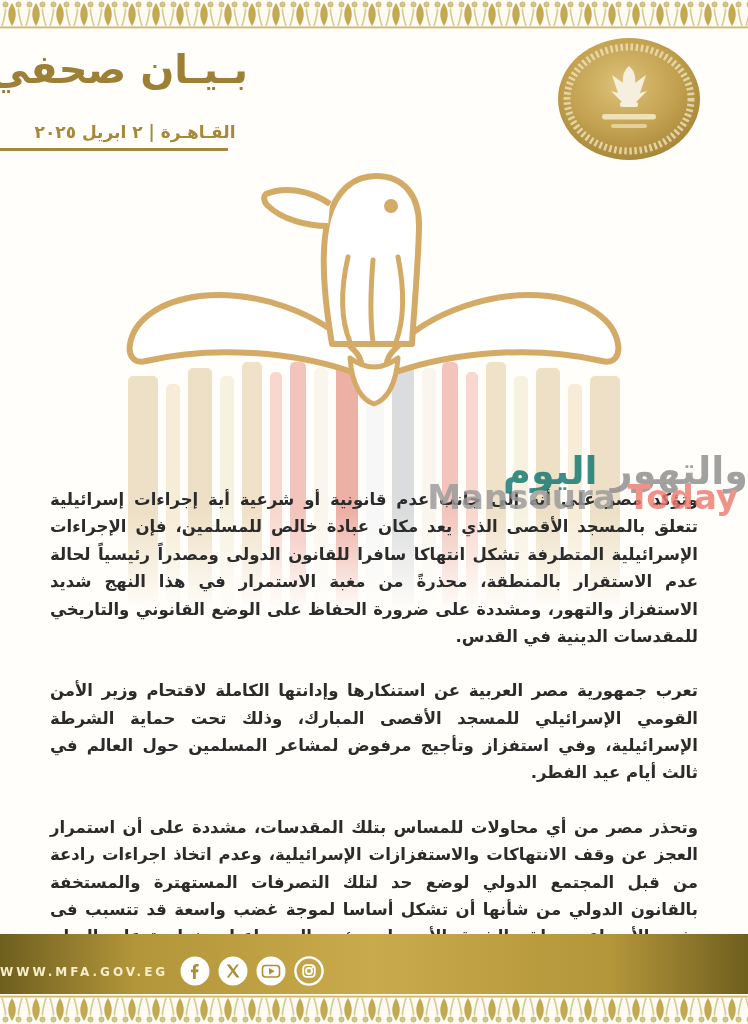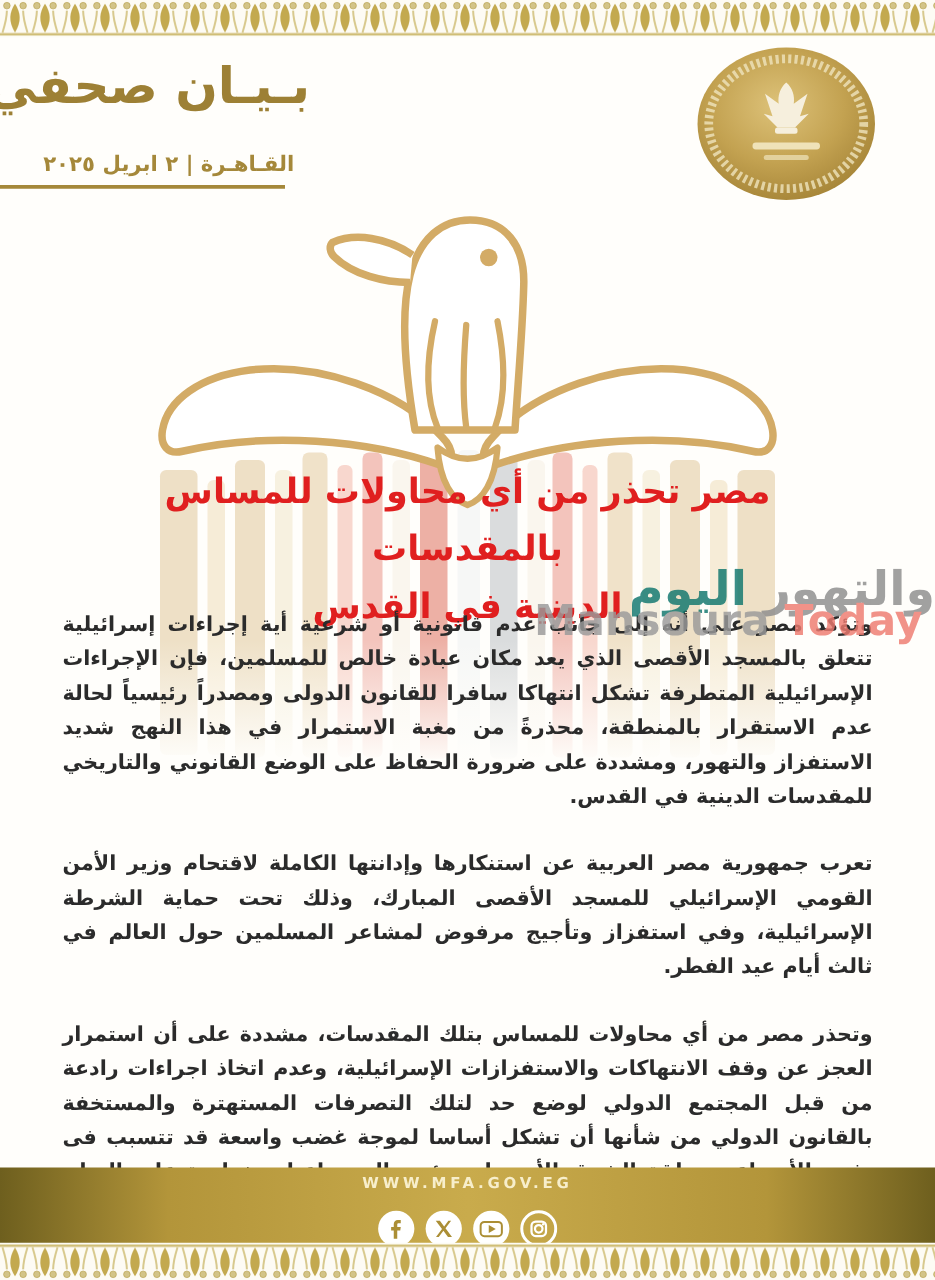"مصر تحذر من أي محاولات" div.headline { html: <div> <div>مصر تحذر من أي محاولات للمساس بالمقدسات</div> <div>الدينية في القدس</div> </div> -> none }
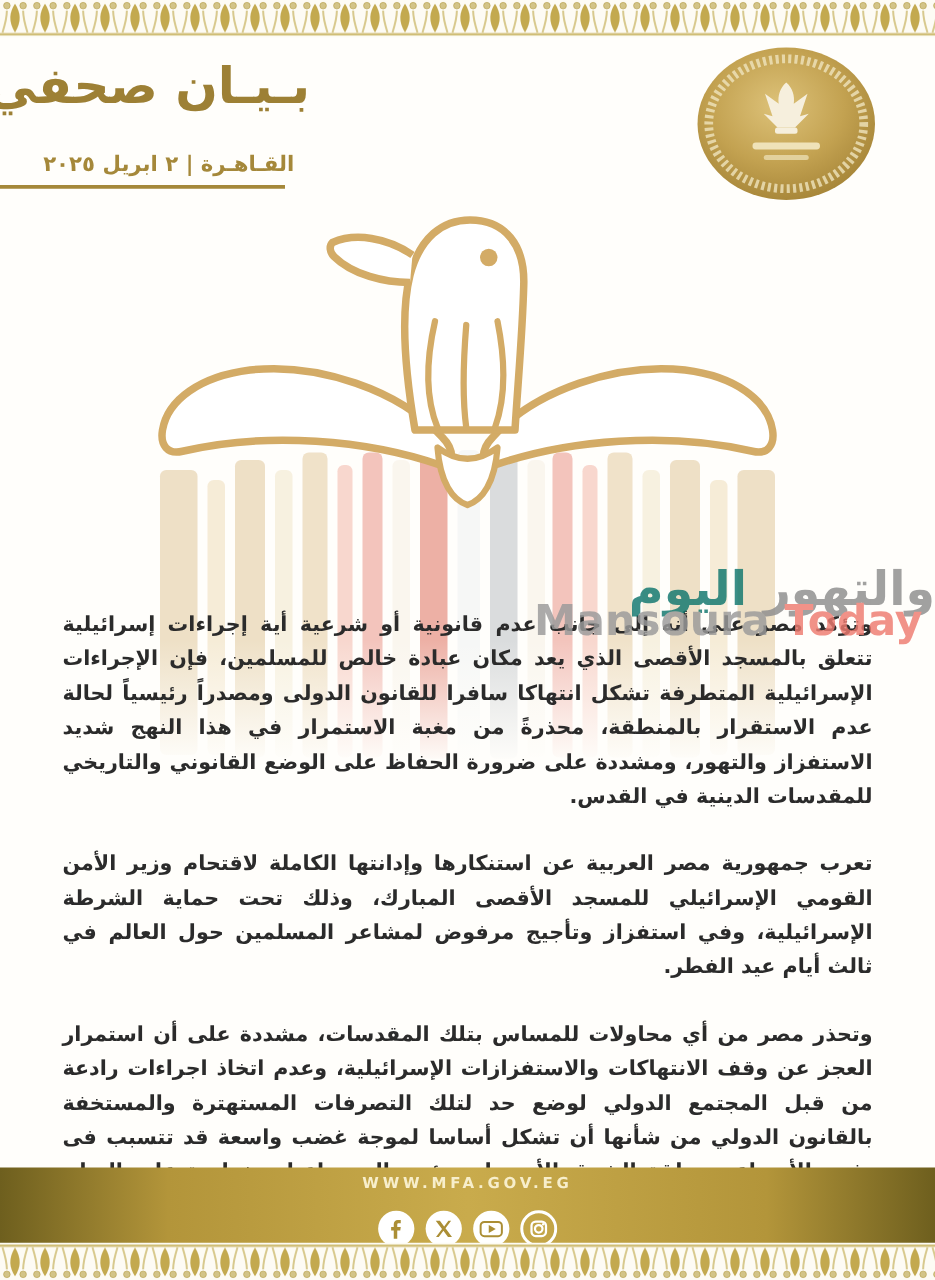"WWW.MFA.GOV.EG" .footer-band { flex-direction: column -> row }
